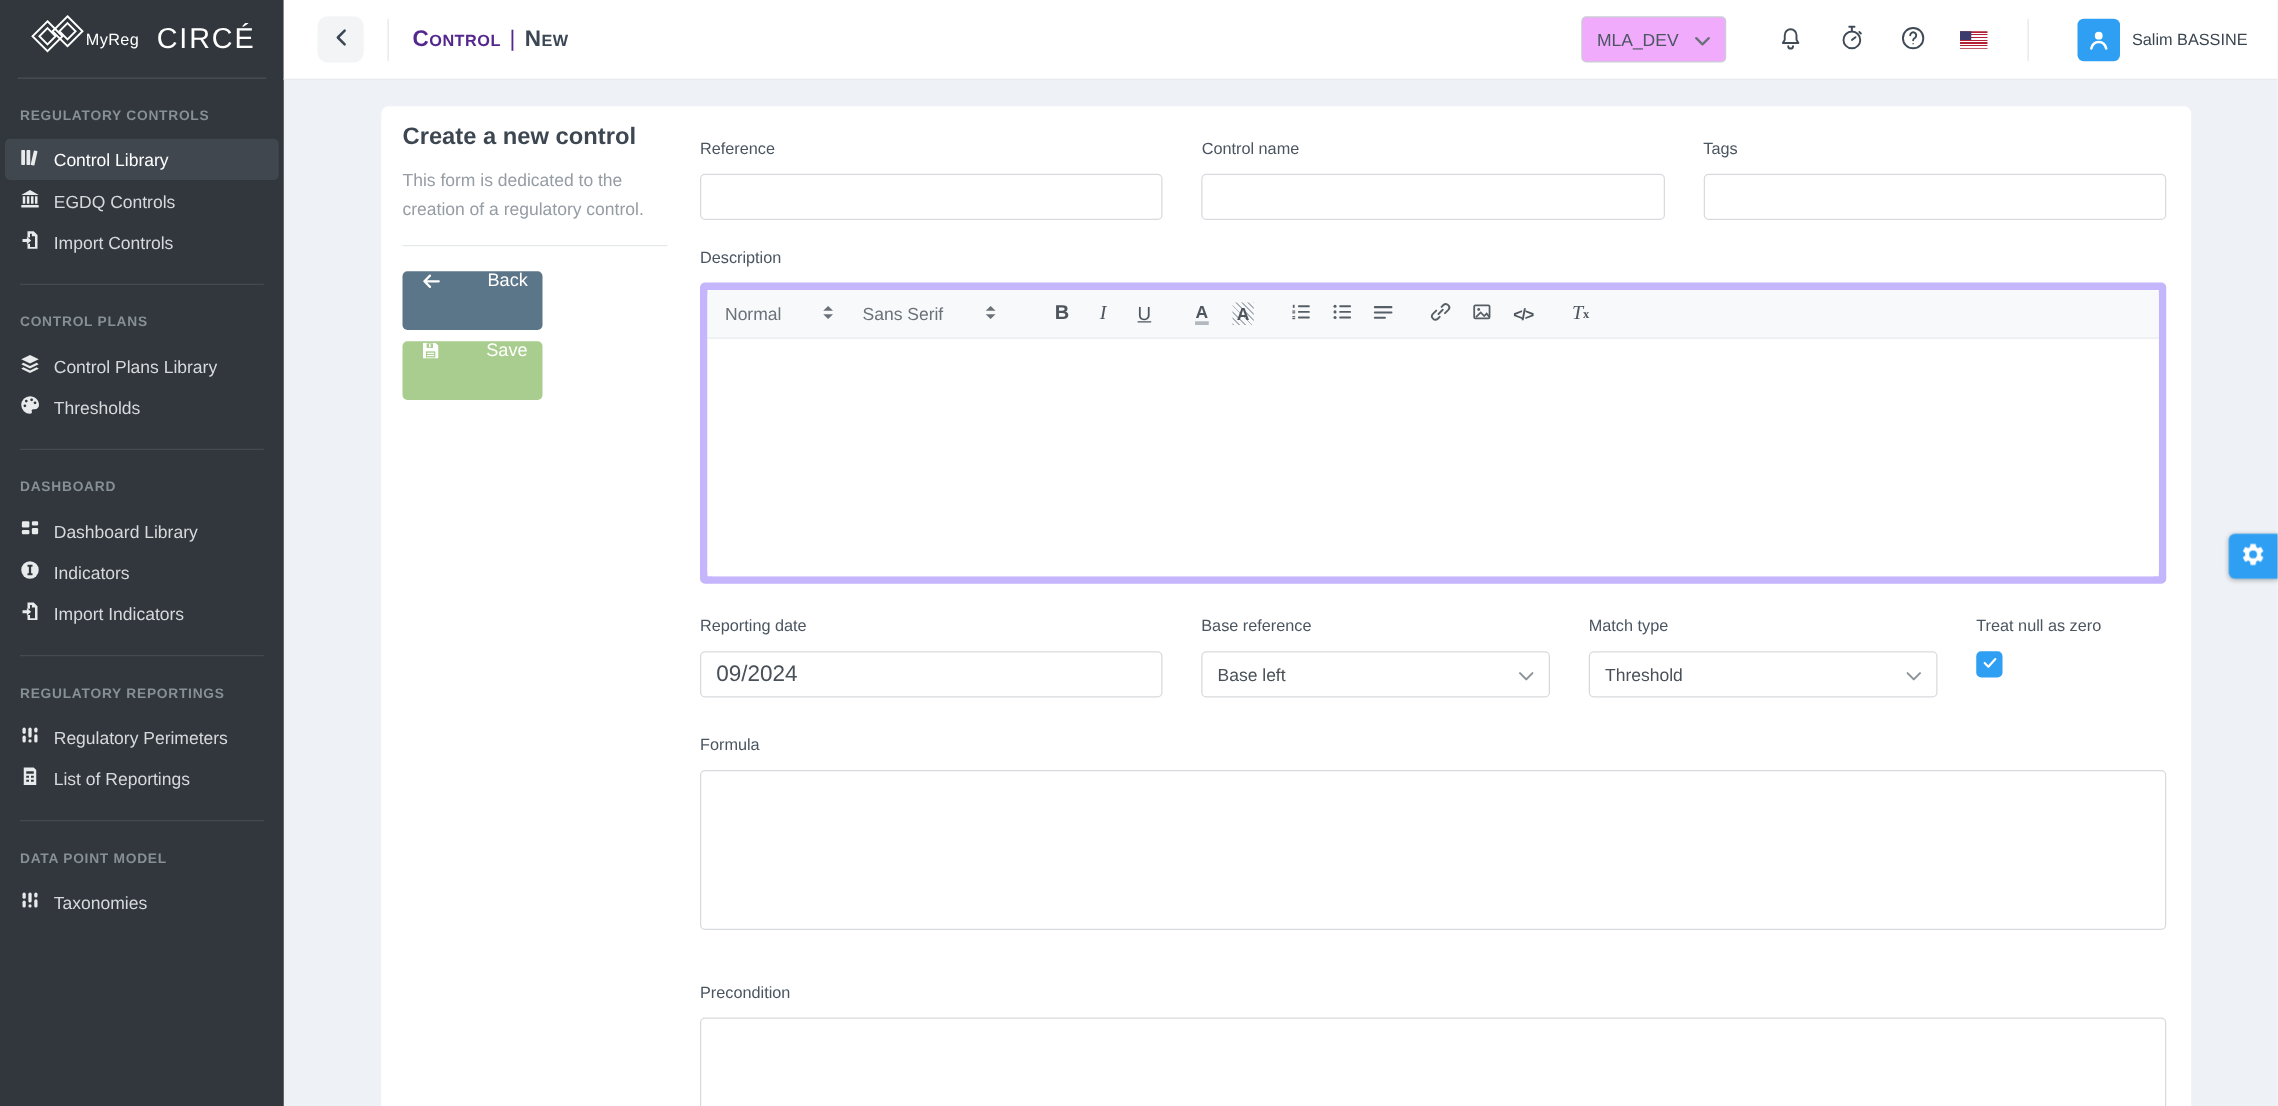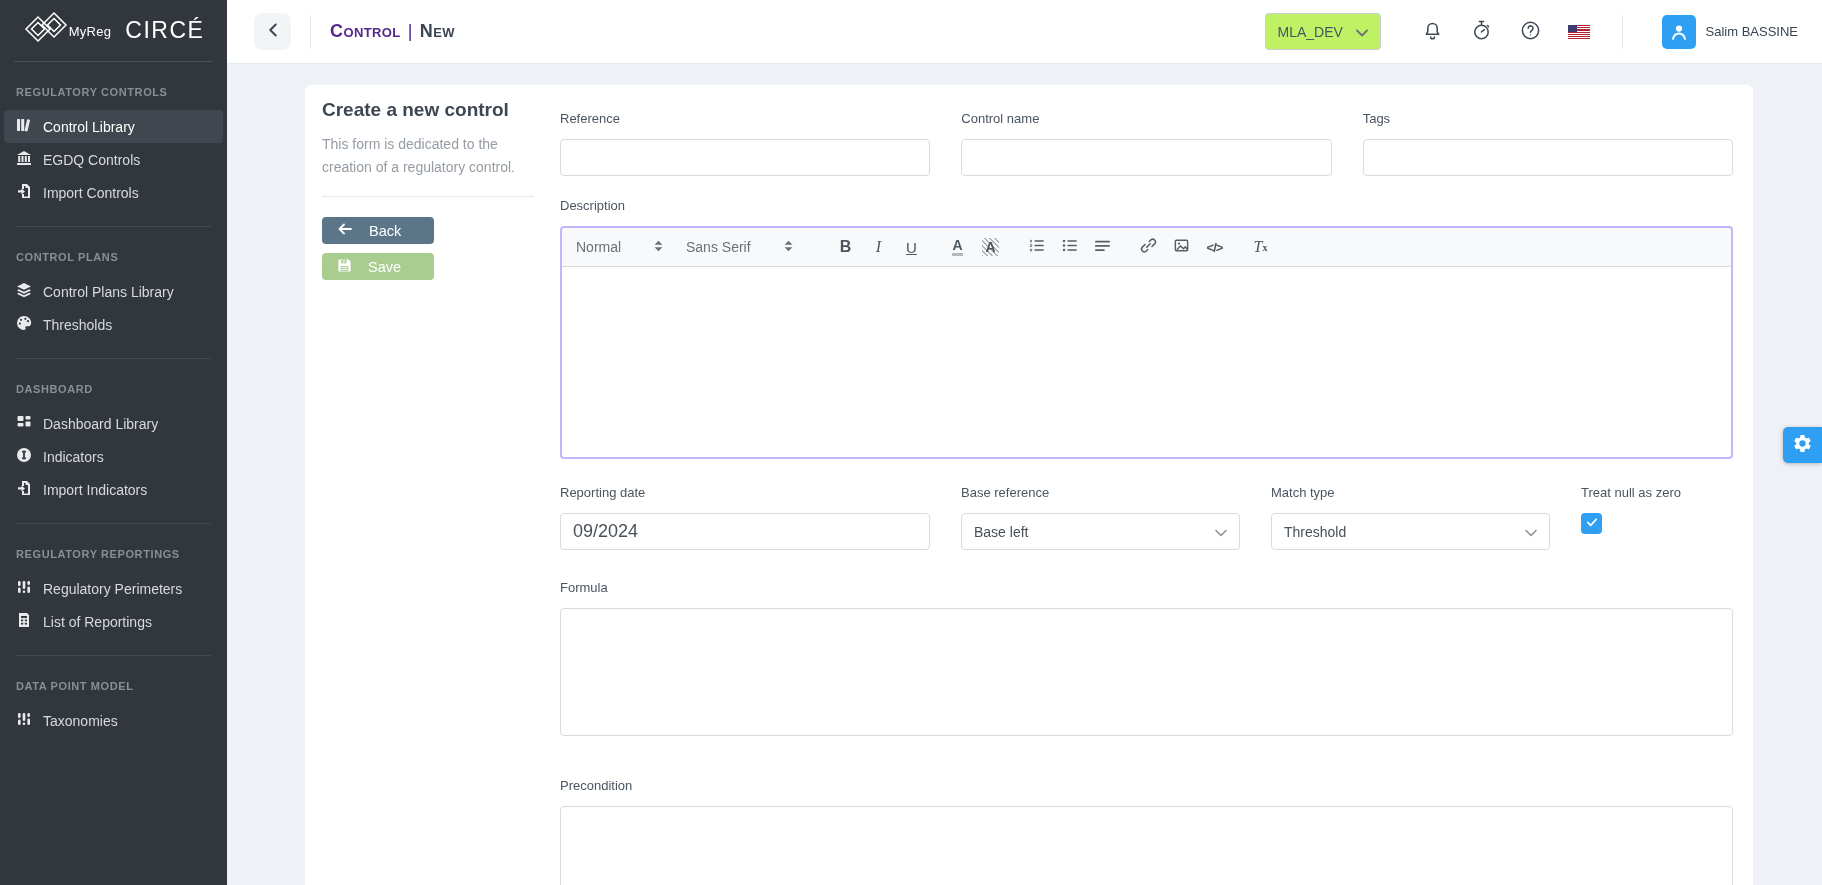"MLA_DEV" .env-select { background: #bef264 -> #f0abfc }
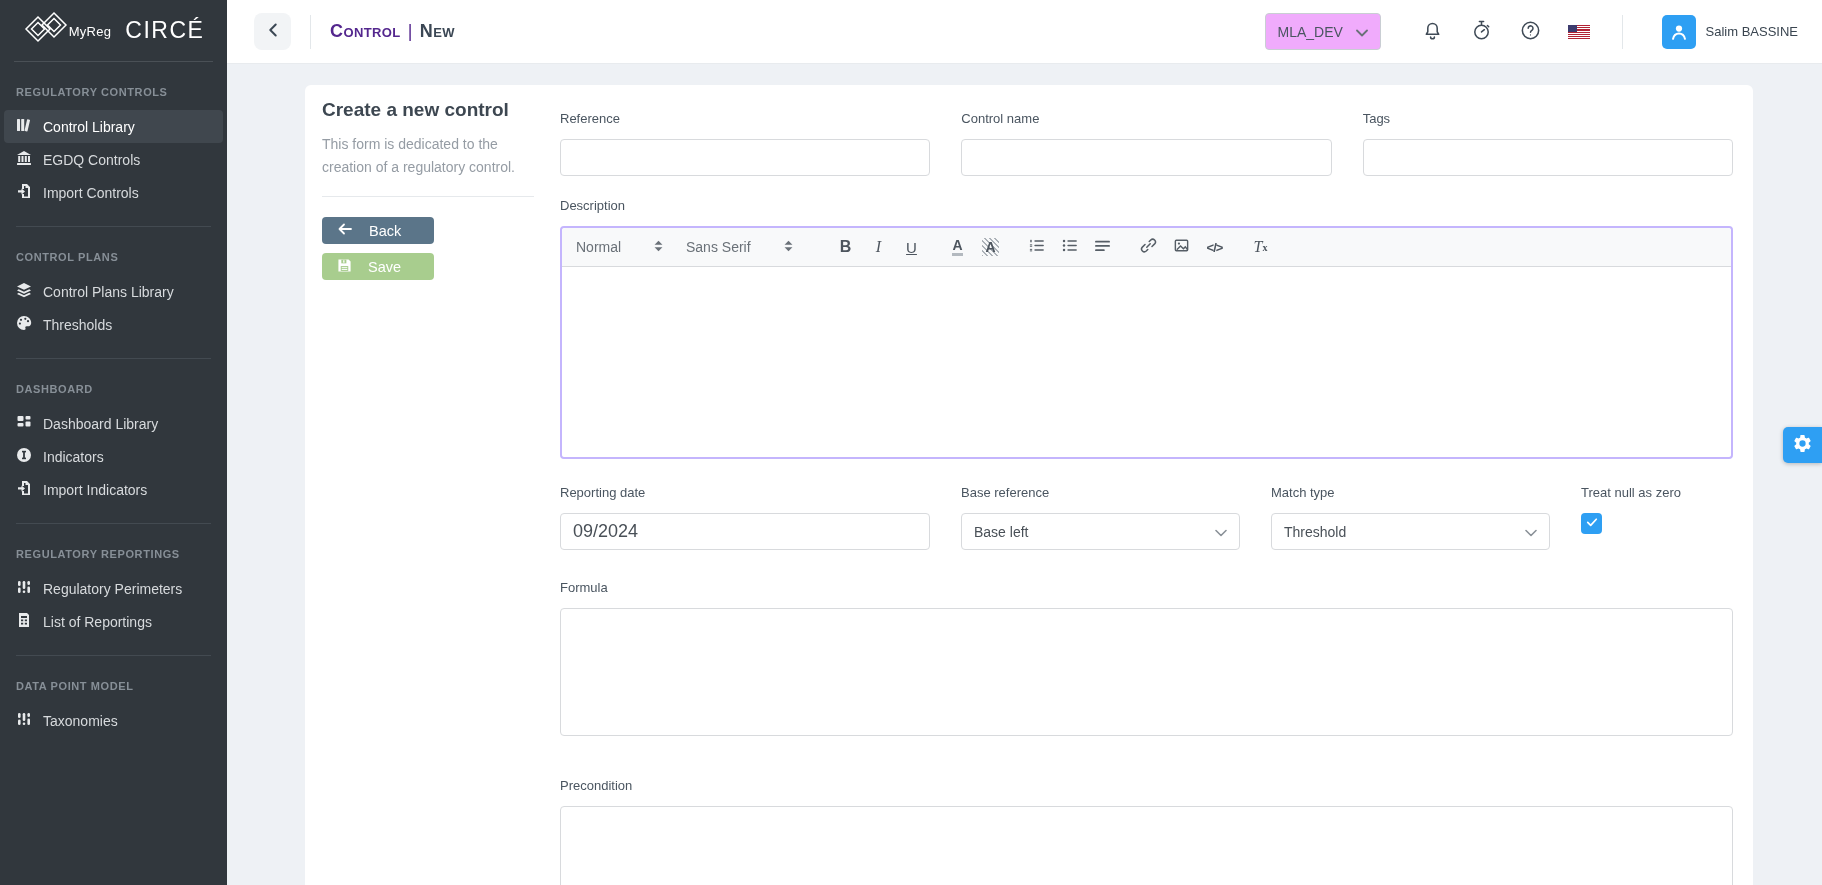"Back" .btn { align-items: center -> flex-start; gap: 16px -> 37px; height: 27px -> 47px }
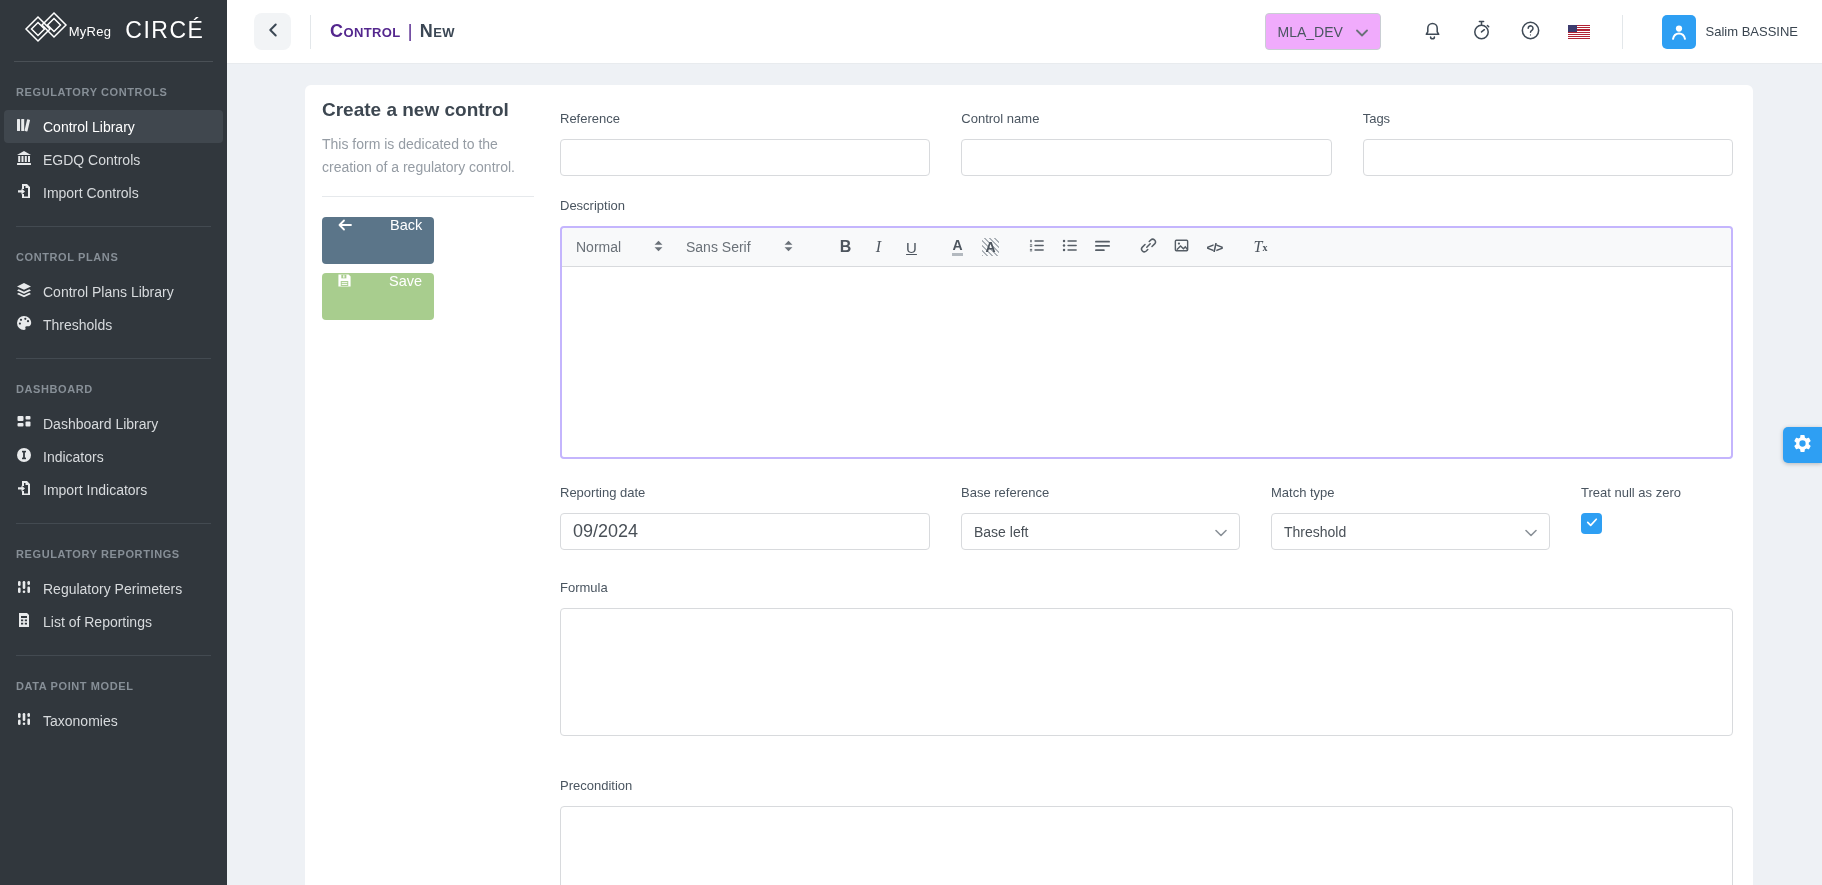"Normal" .editor { border: 2px solid #c4b5fd -> 6px solid #c4b5fd }
